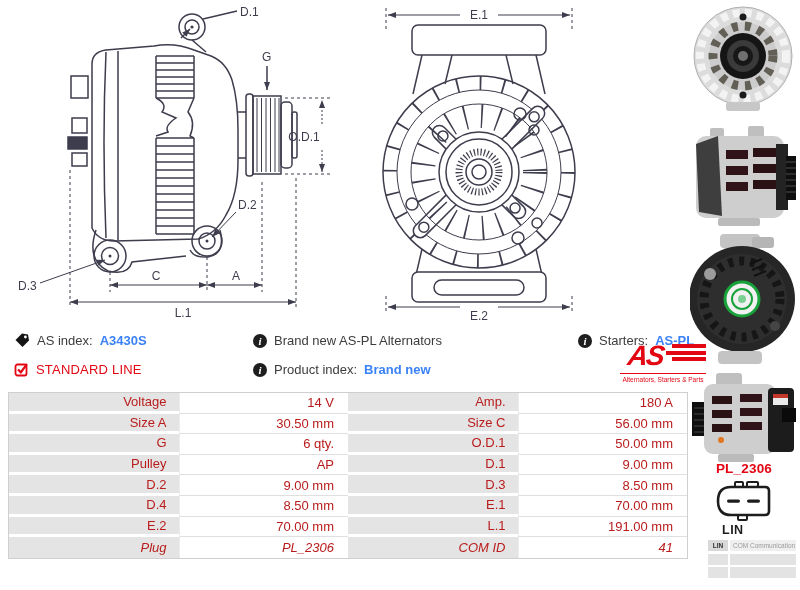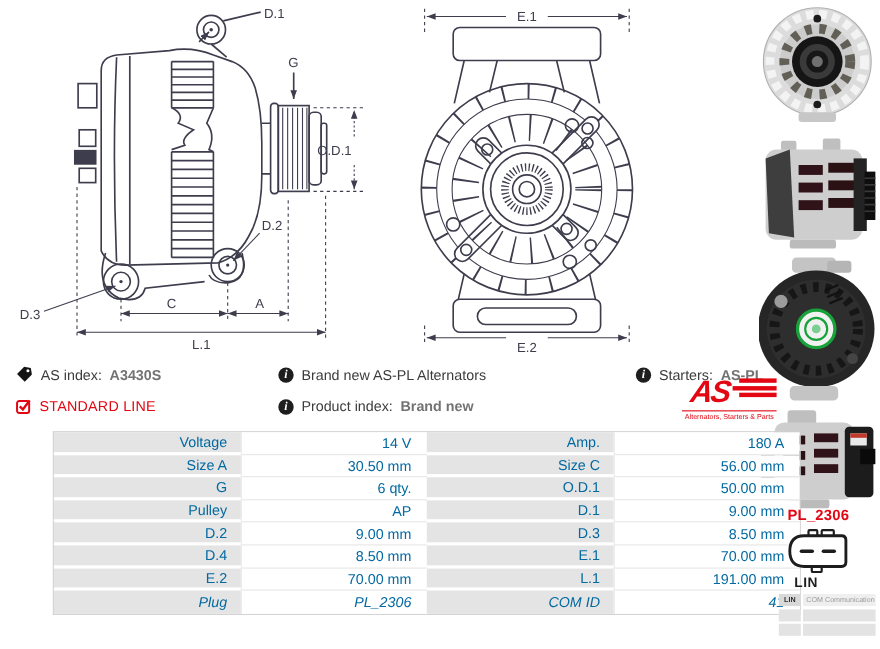"A3430S" .info-item b { color: #737373 -> #3b82f6 }
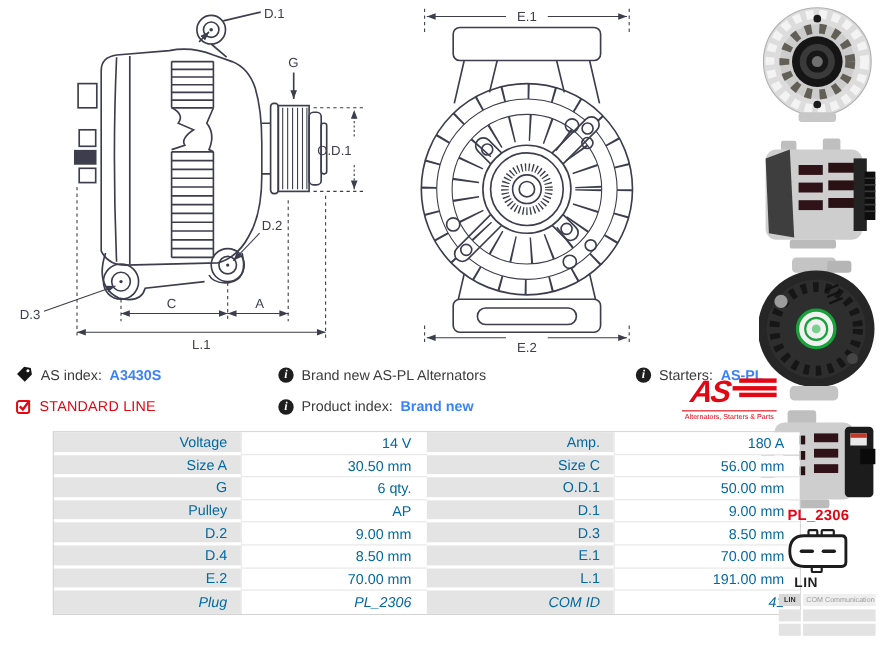"Voltage" .spec-table { color: #0369a1 -> #b91c1c; margin-left: 40px -> none }
